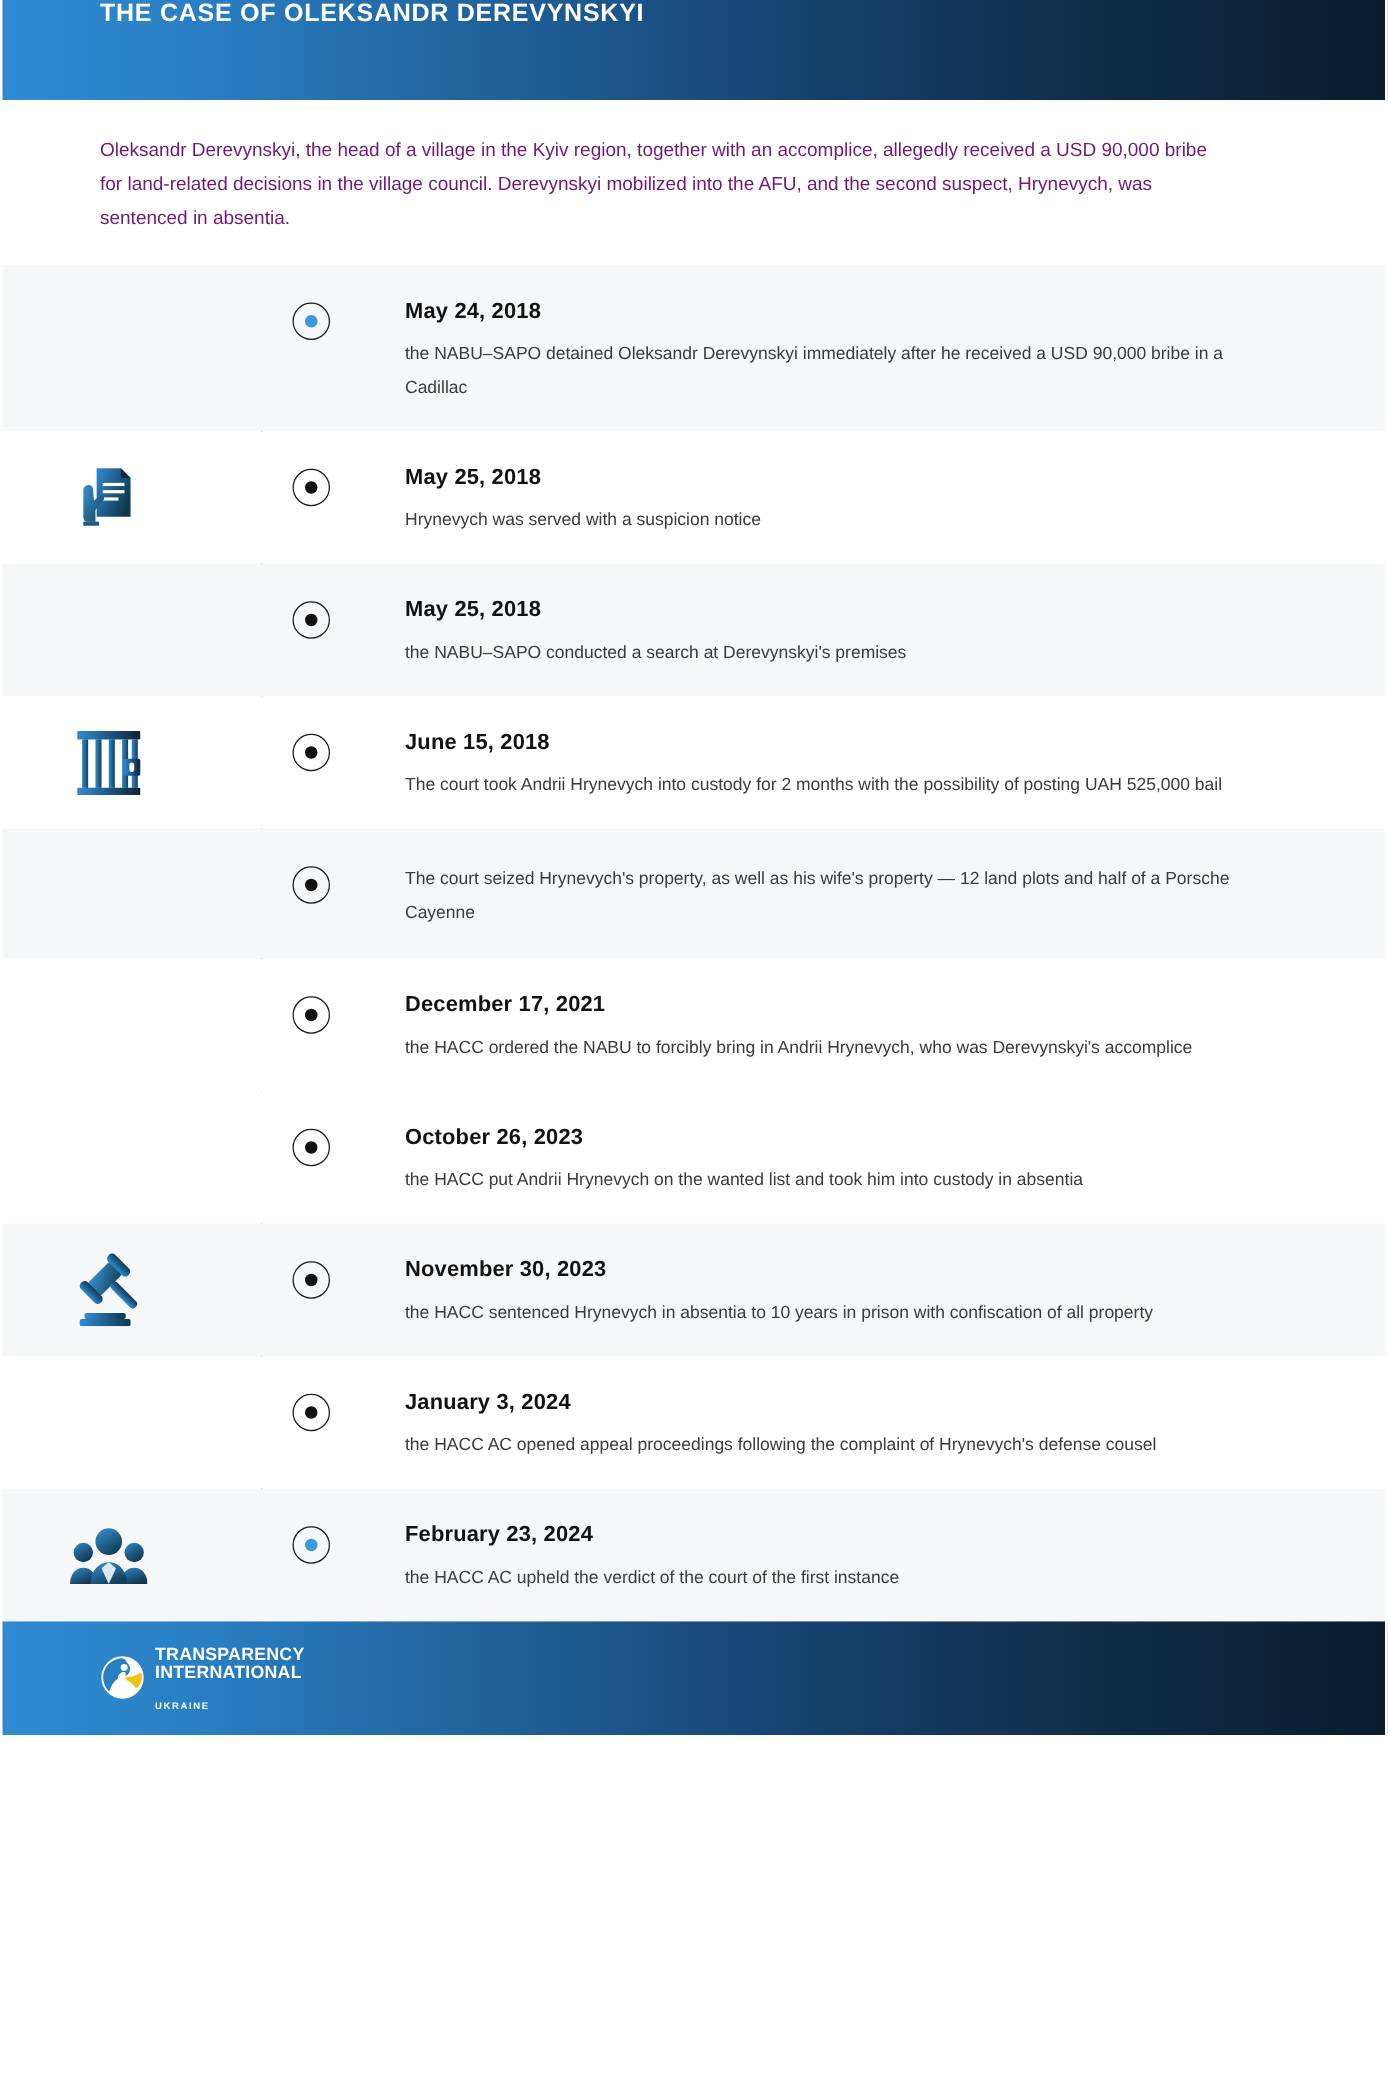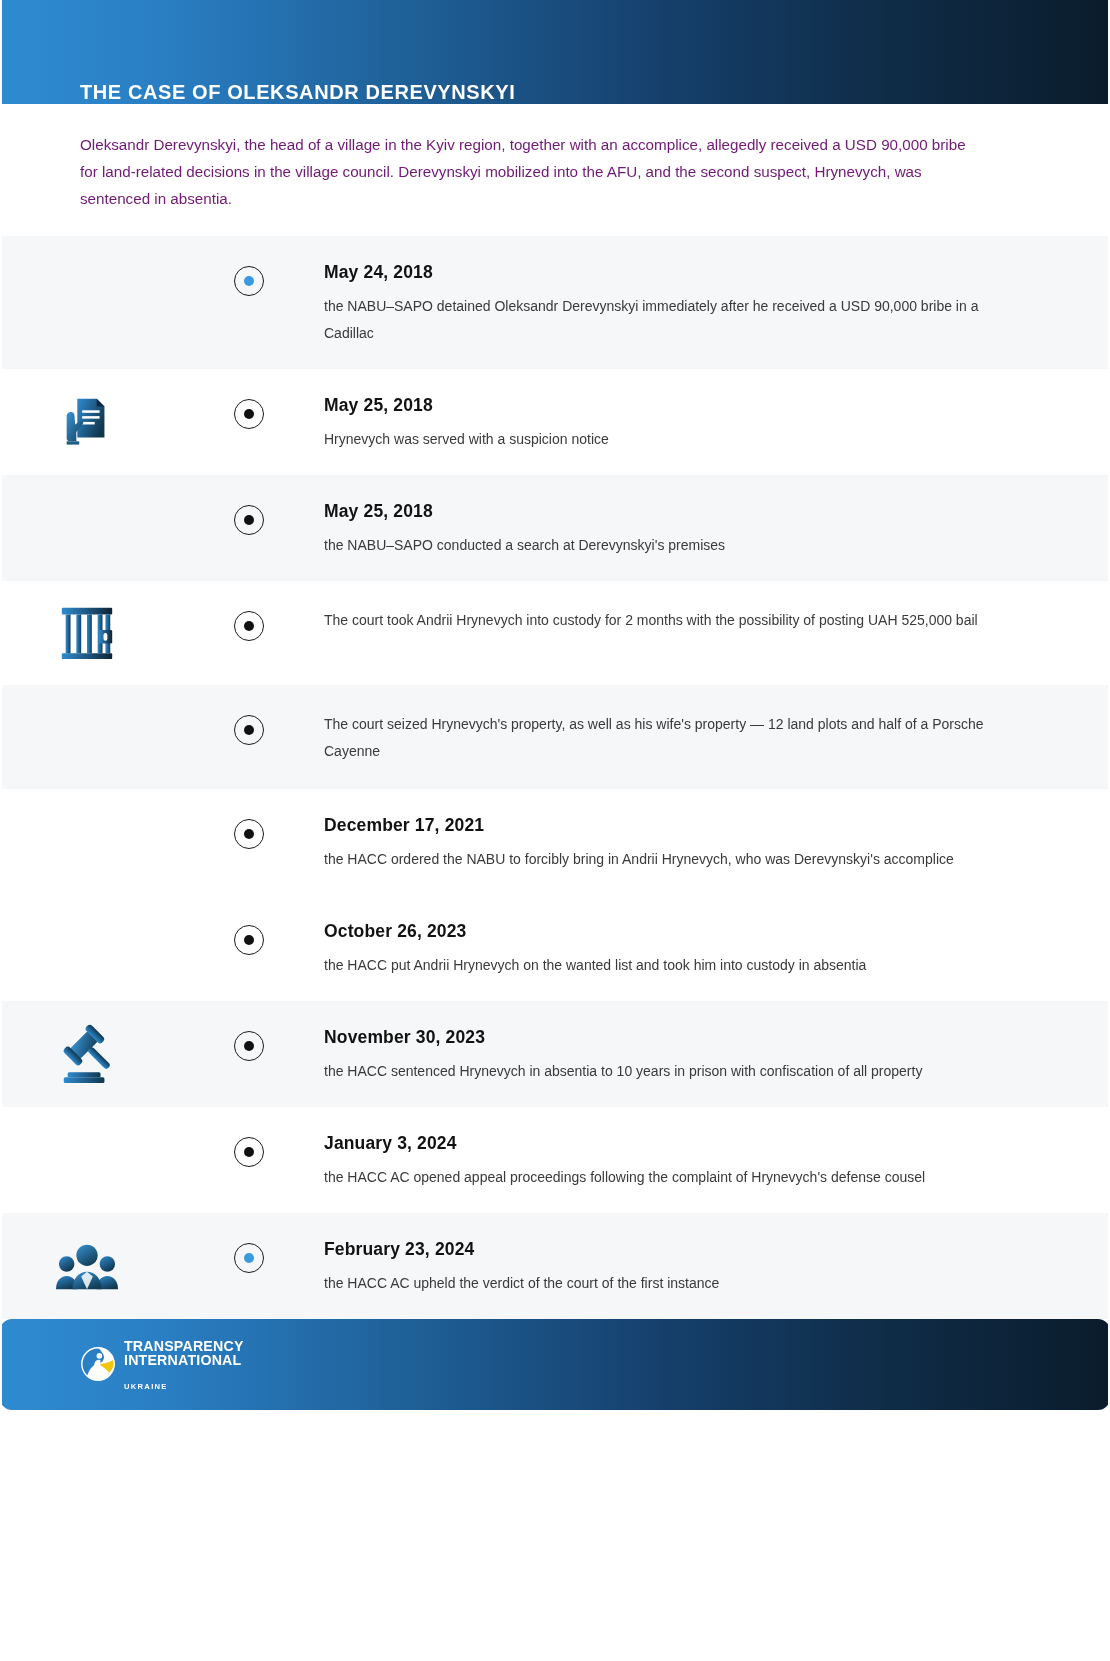"THE CASE OF OLEKSANDR DEREVYNSKYI" .header { align-items: flex-end -> flex-start; height: 104px -> 80px }
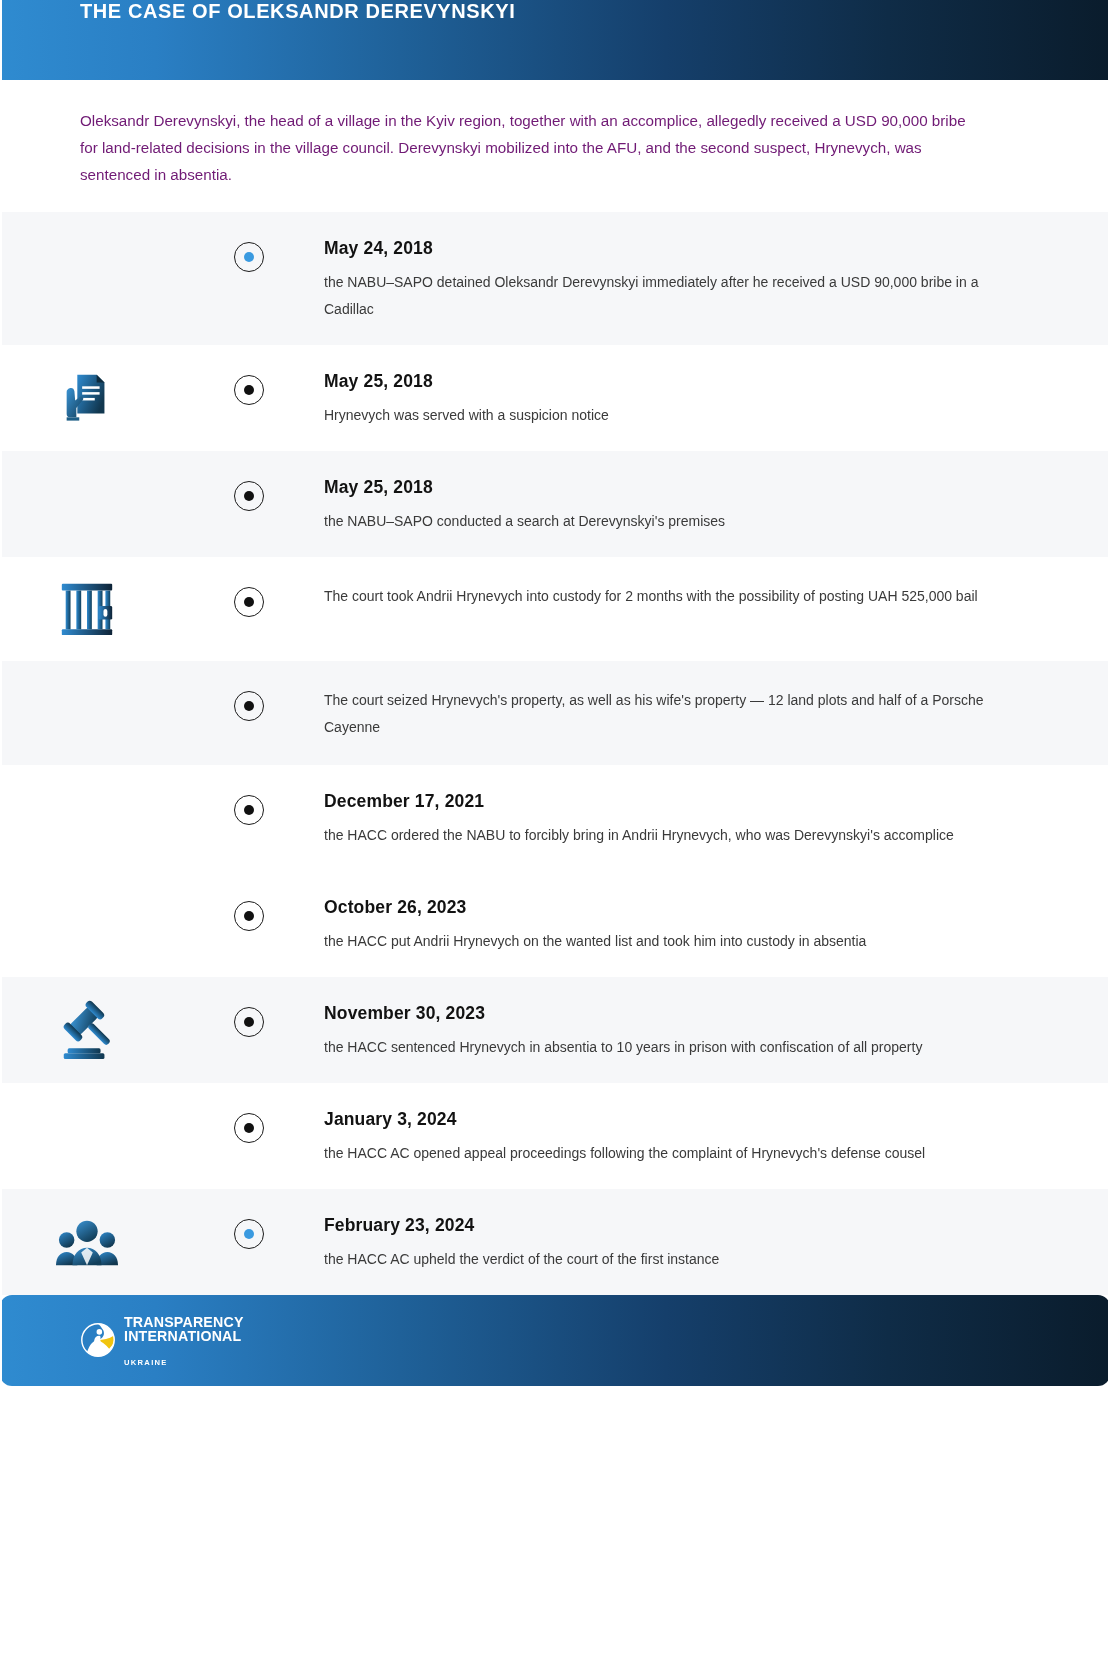"June 15, 2018" div.event-date { html: none -> <div>June 15, 2018</div> }
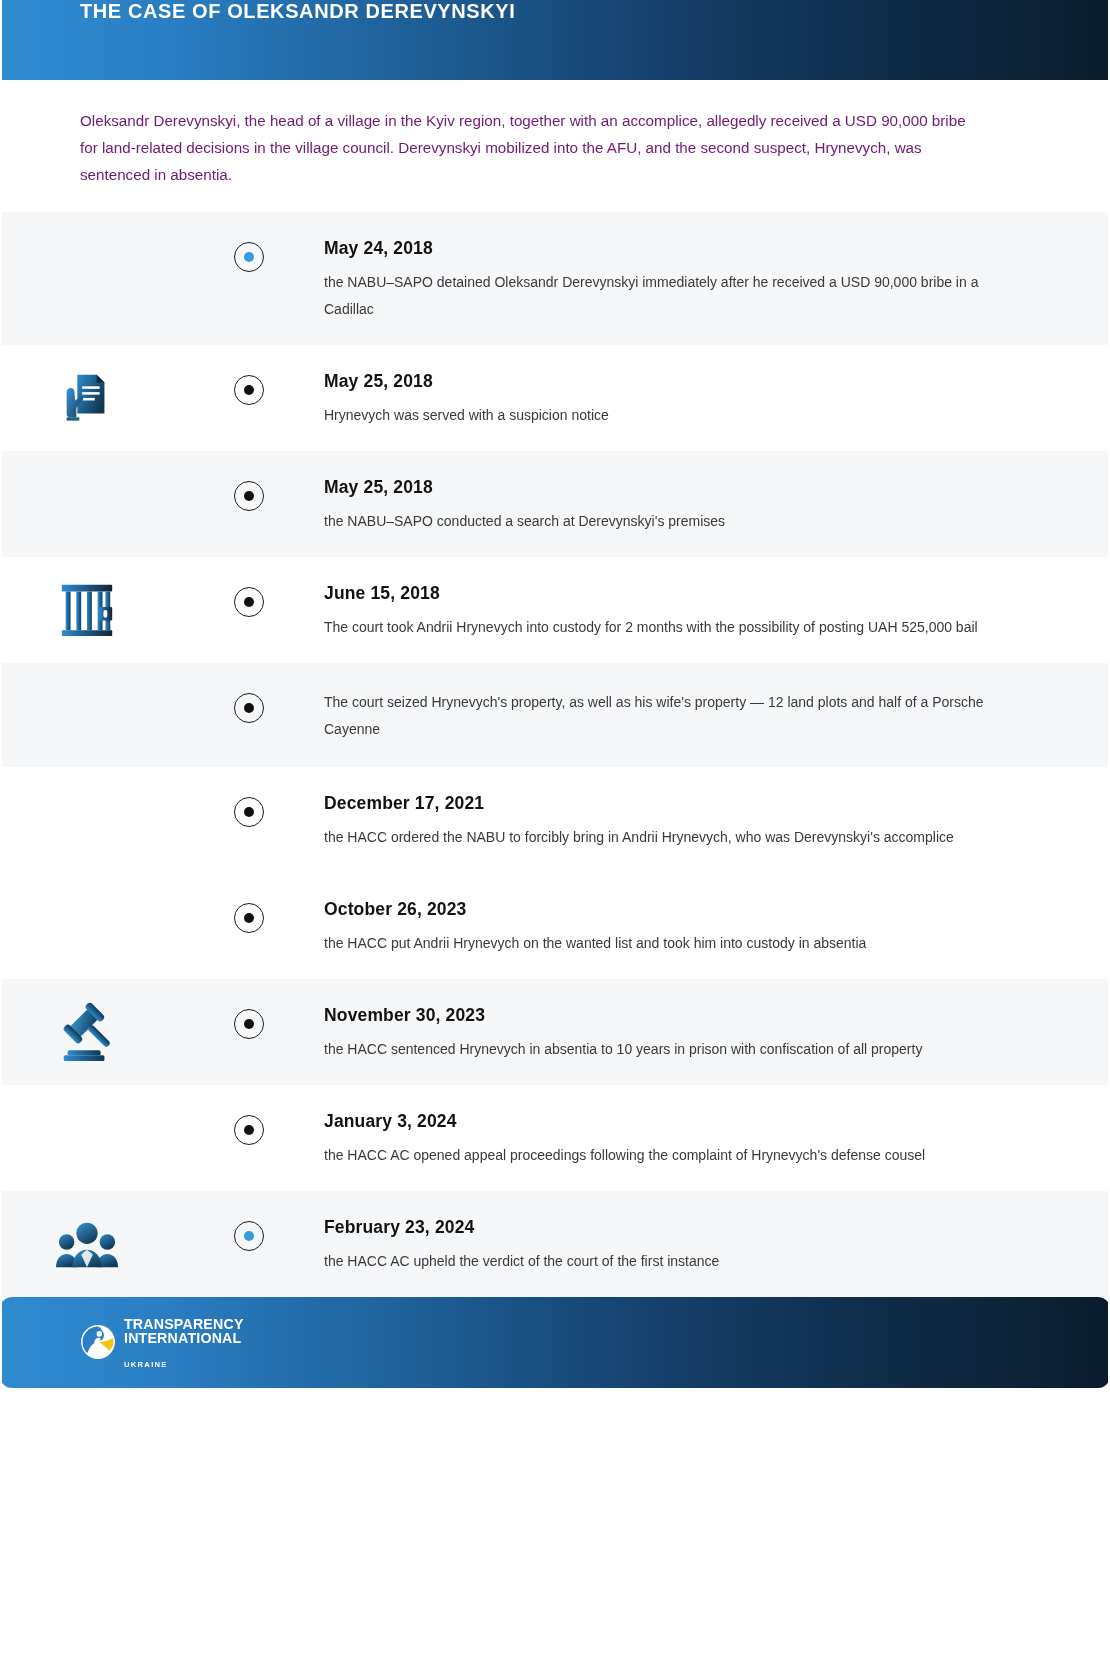"TRANSPARENCY" .footer { border-radius: 12px -> none }
